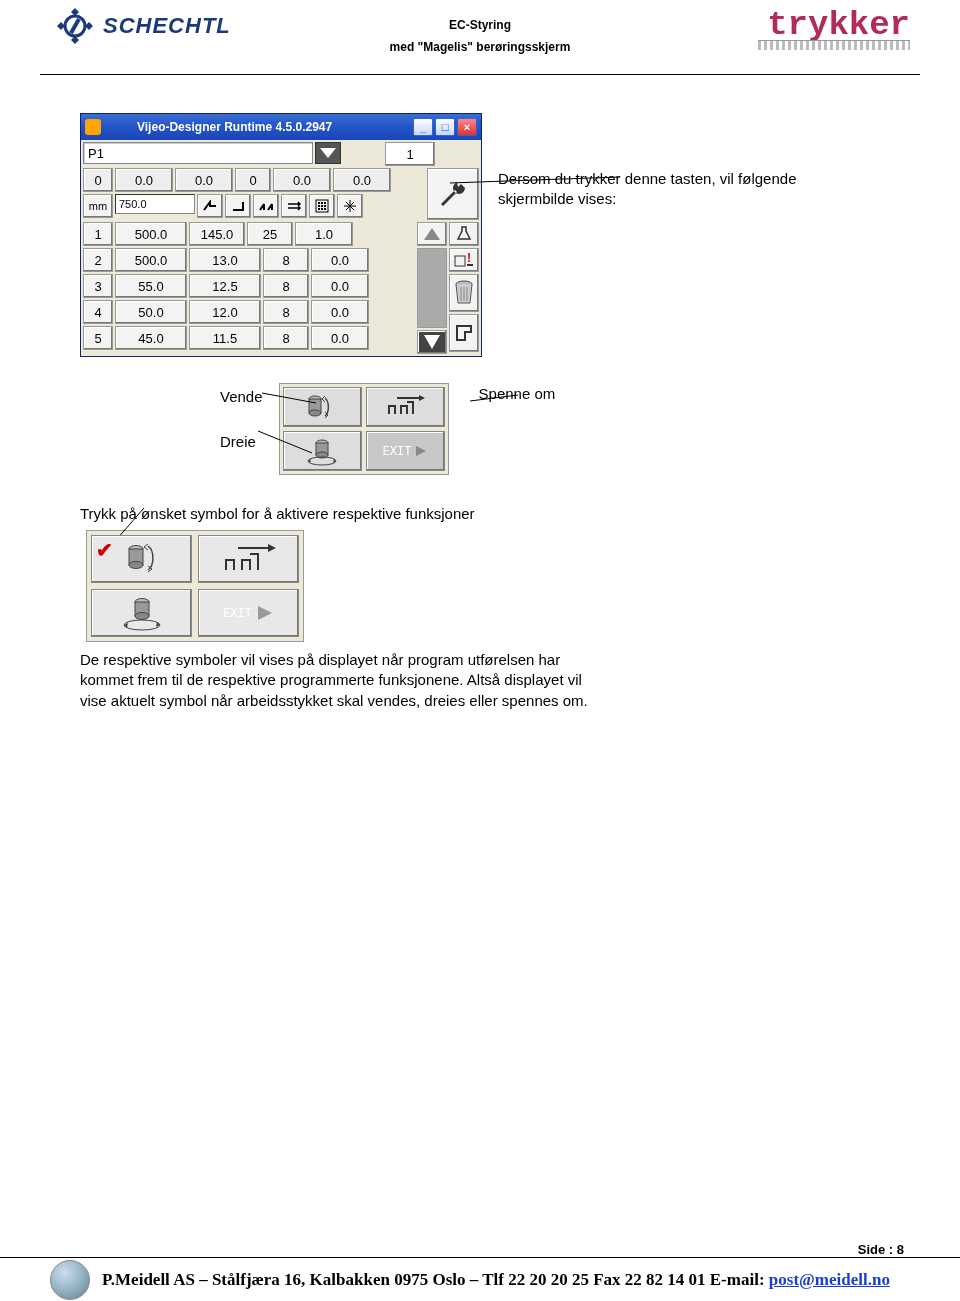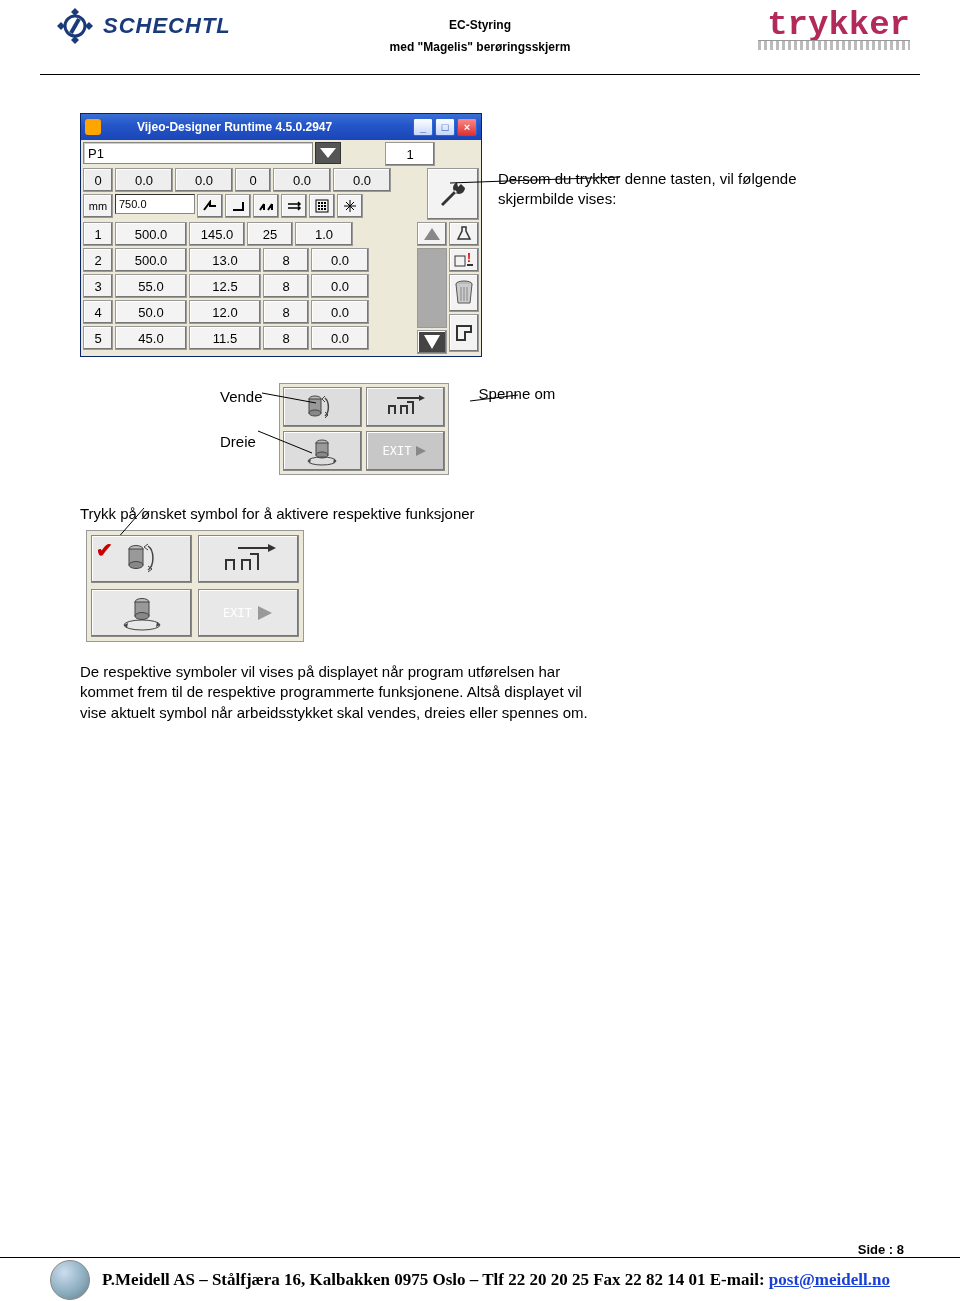"De respektive symboler vil vises" .para { margin-top: 20px -> 8px }
